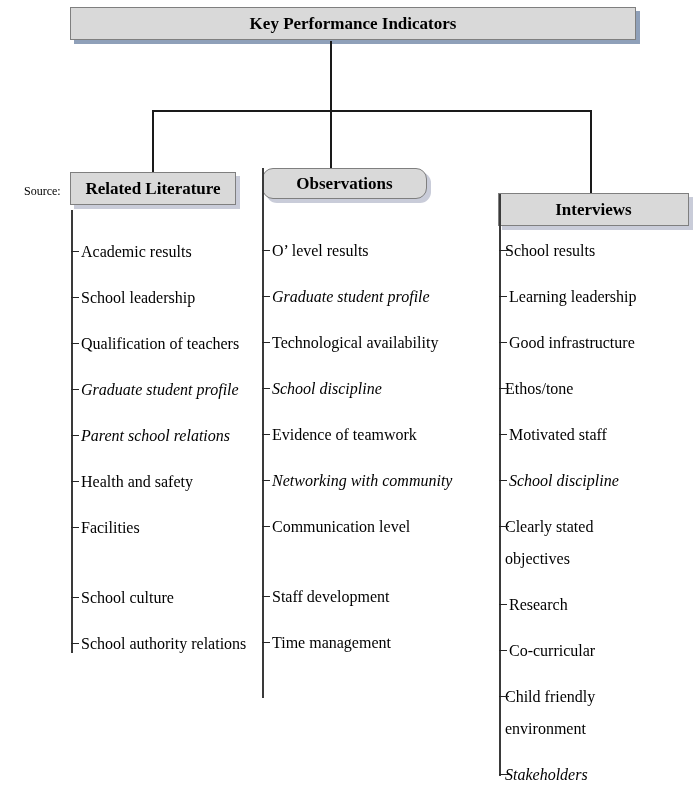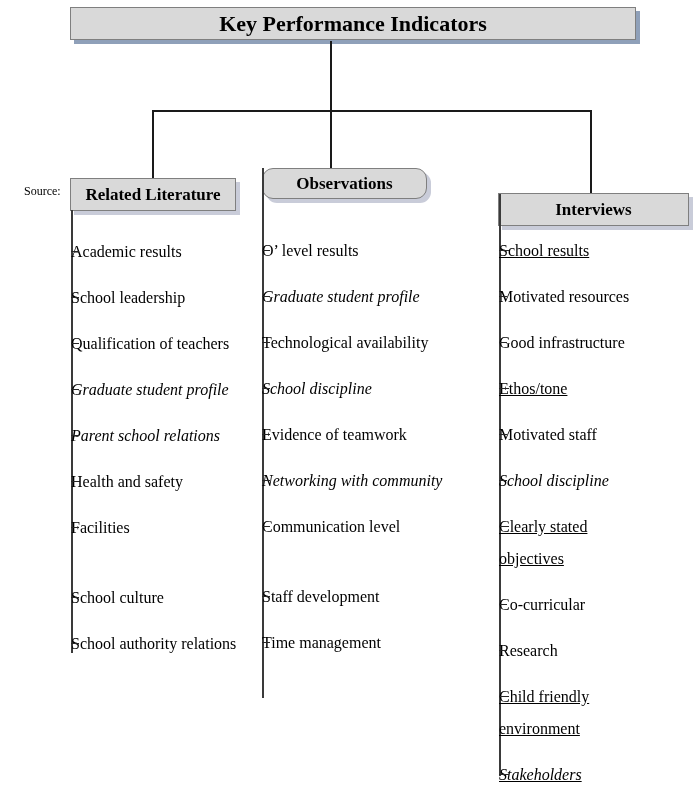"Key Performance Indicators" .title-box { font-size: 22px -> 17px }
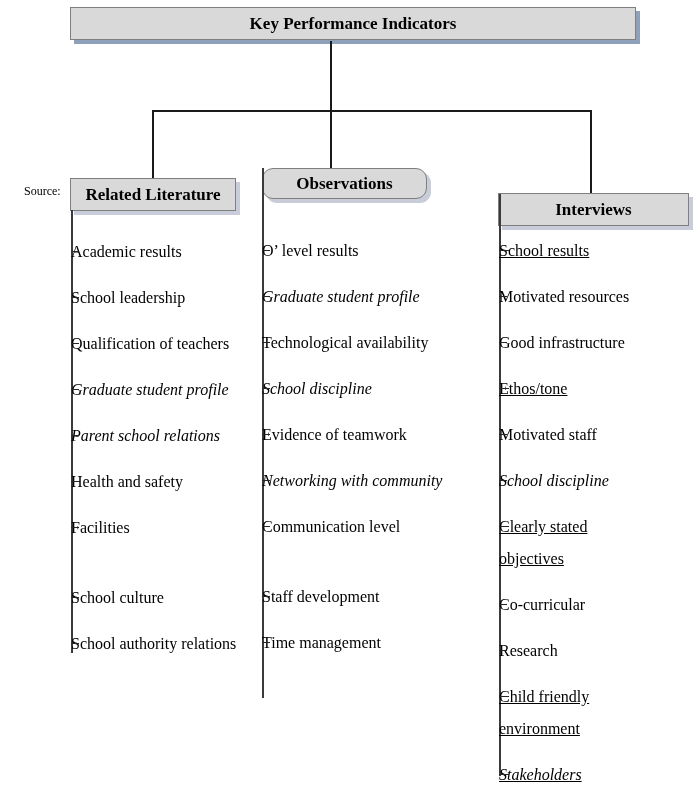"Related Literature" #hdr-0 { top: 178px -> 172px }
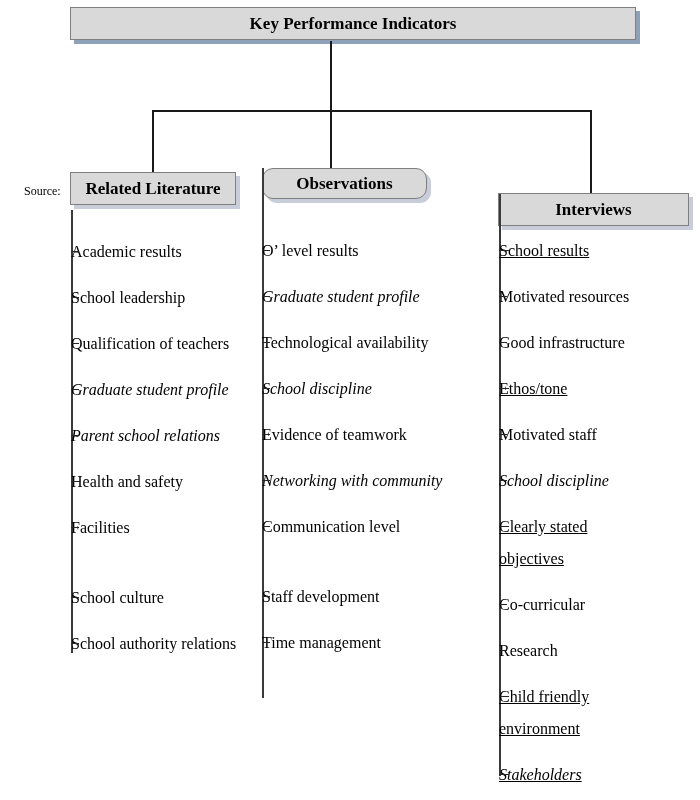"Academic results" .item { padding-left: none -> 10px }
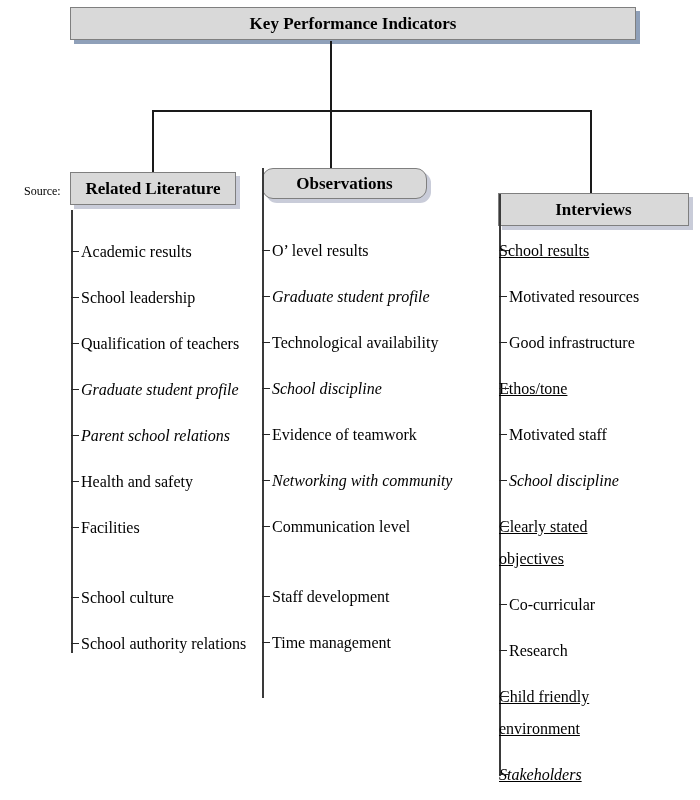"School results" .item.indent { padding-left: 0 -> 6px; text-decoration: underline -> none }
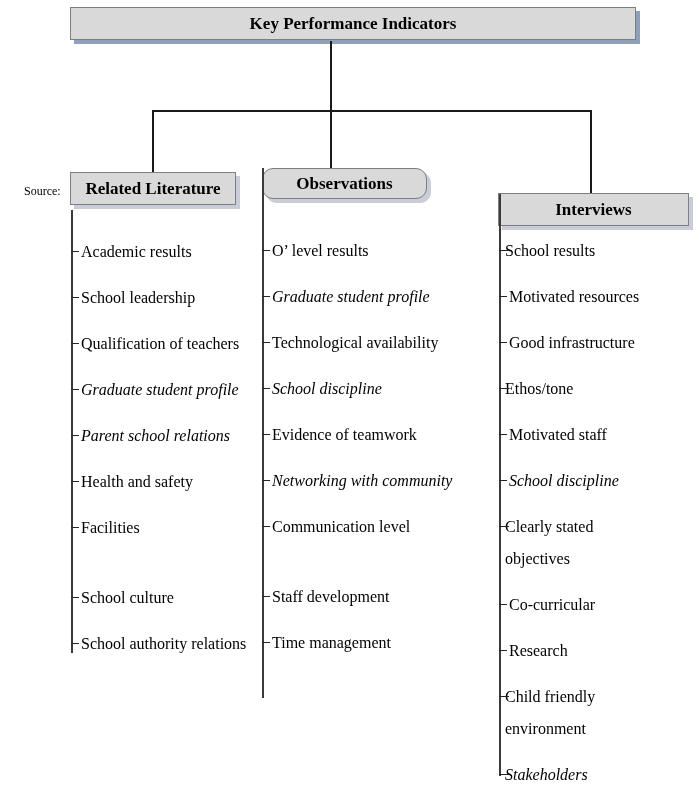"Motivated resources" div.item { text: Motivated resources -> Learning leadership }
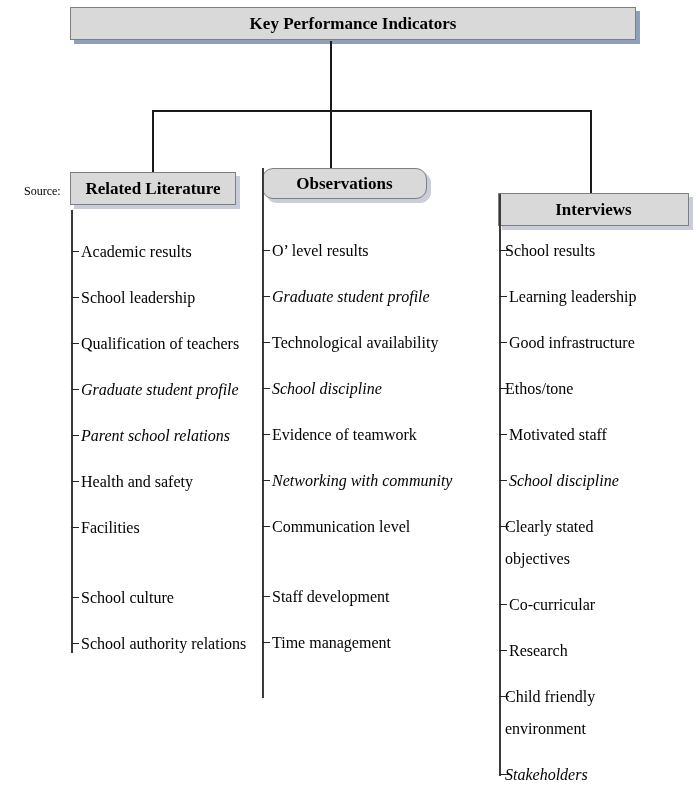"Co-curricular" div.item { order: before "Research" -> after "Research" }
